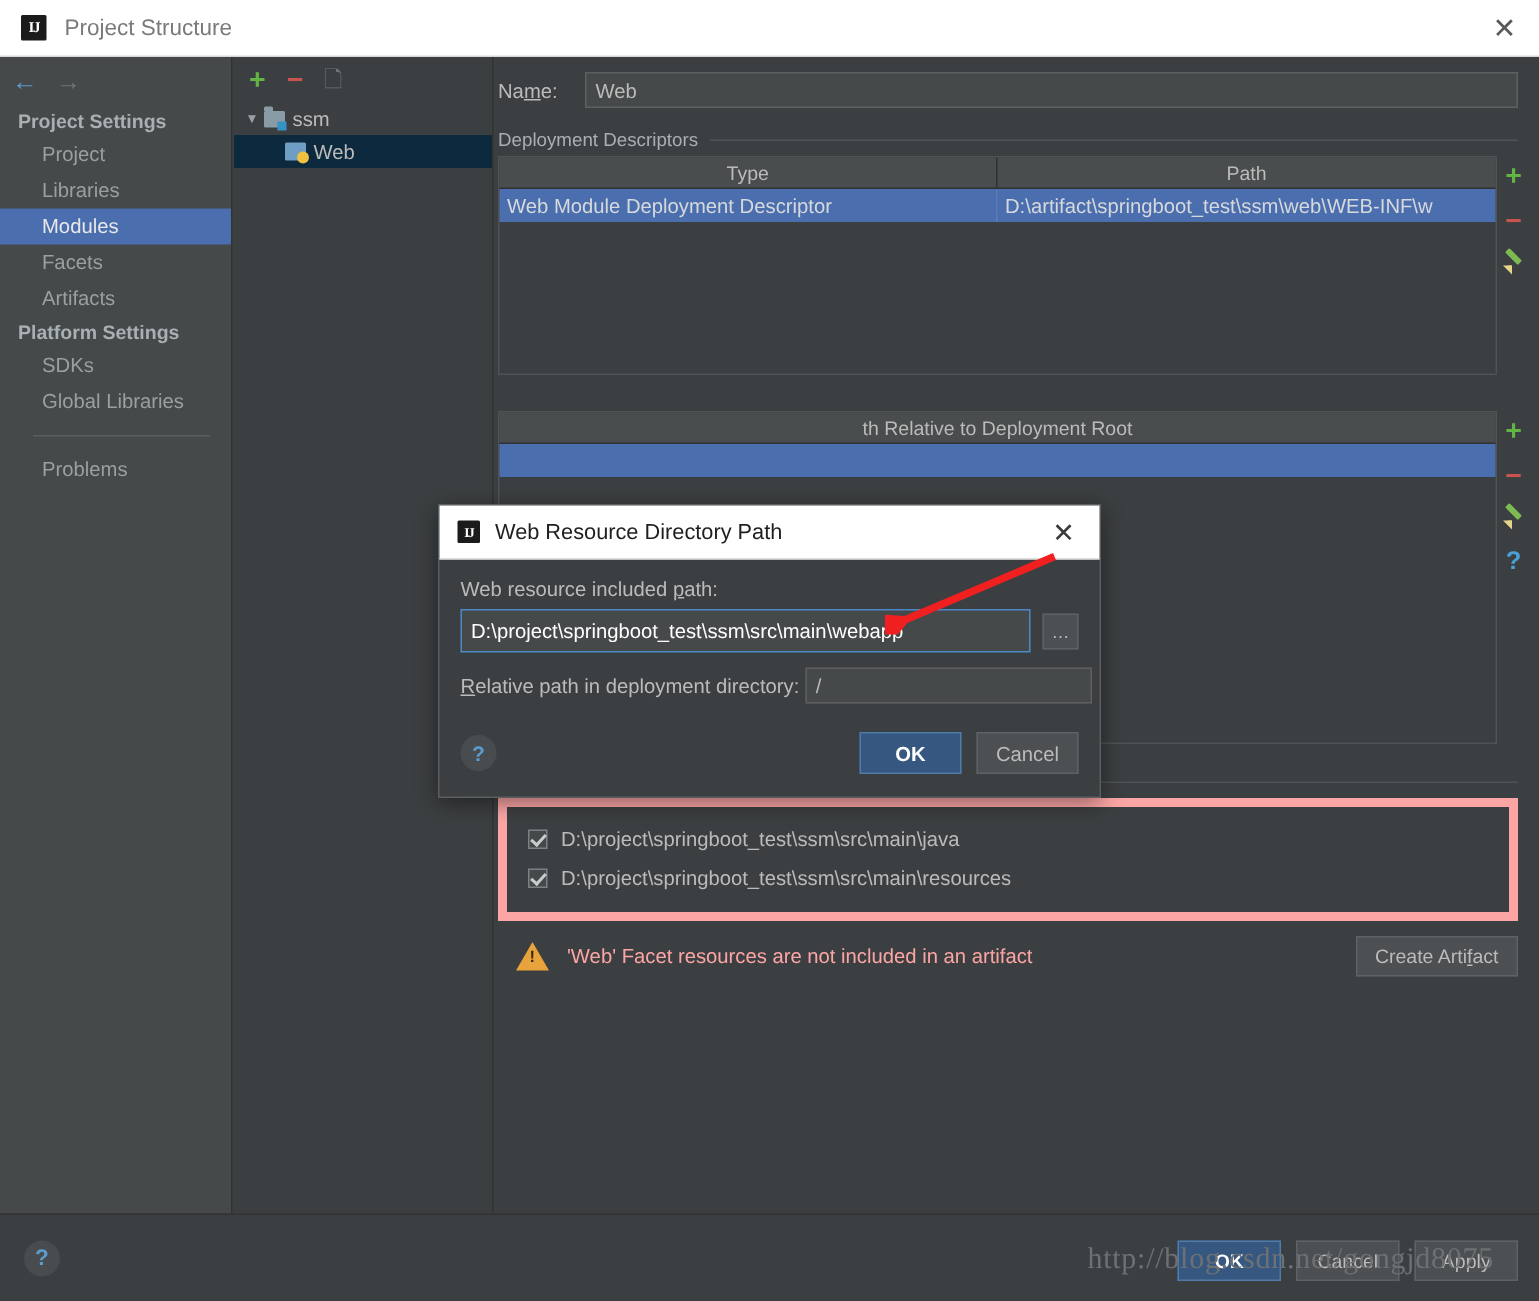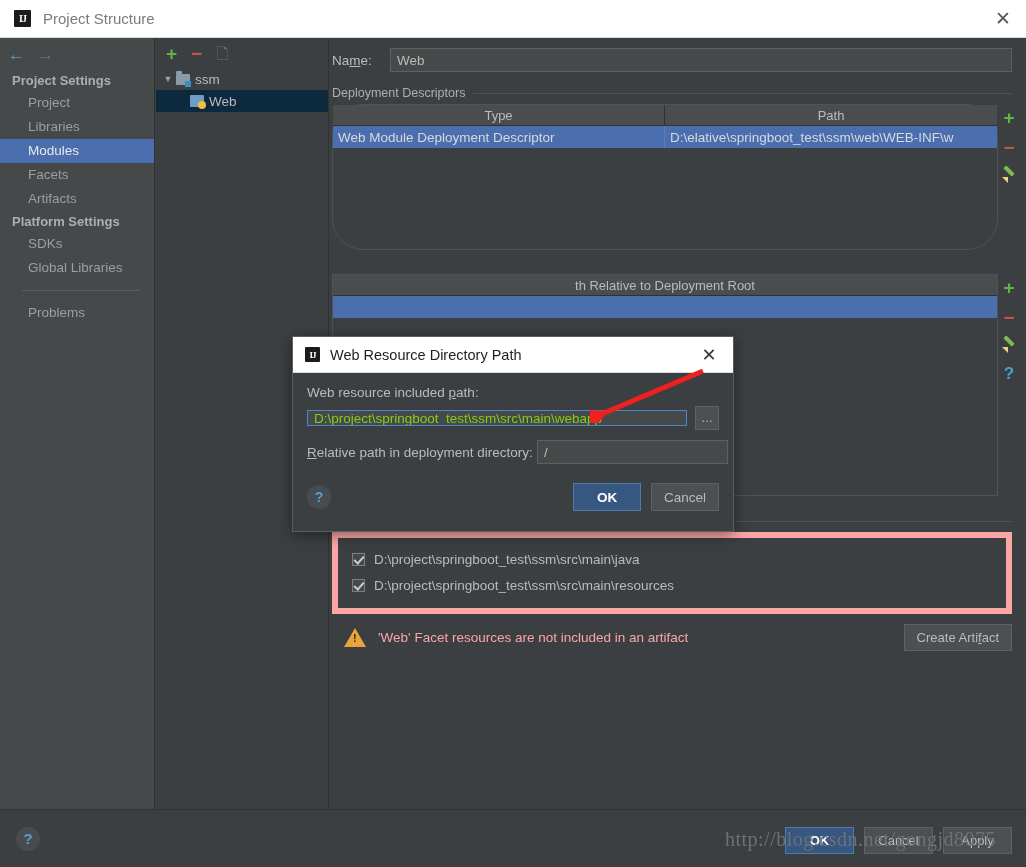"Type" div.tablebox { border-radius: 31px -> none }
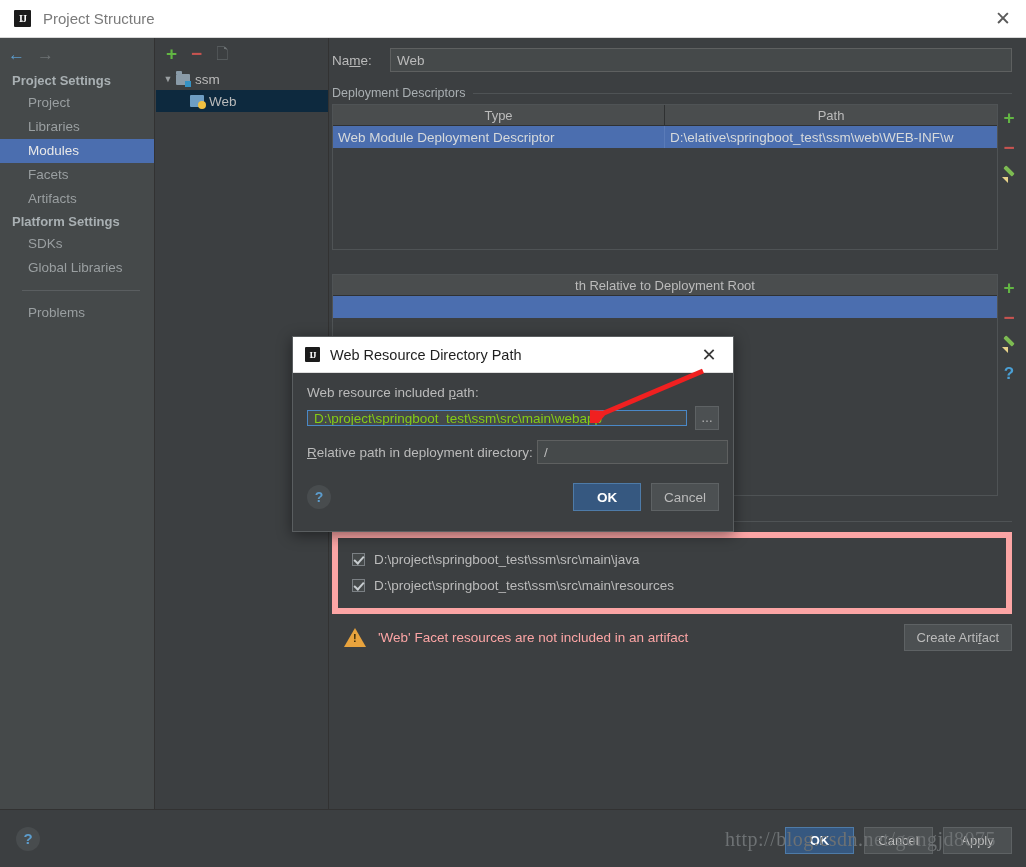"D:\elative\springboot_test\ssm\web\WEB-I" div.td { text: elative -> artifact }
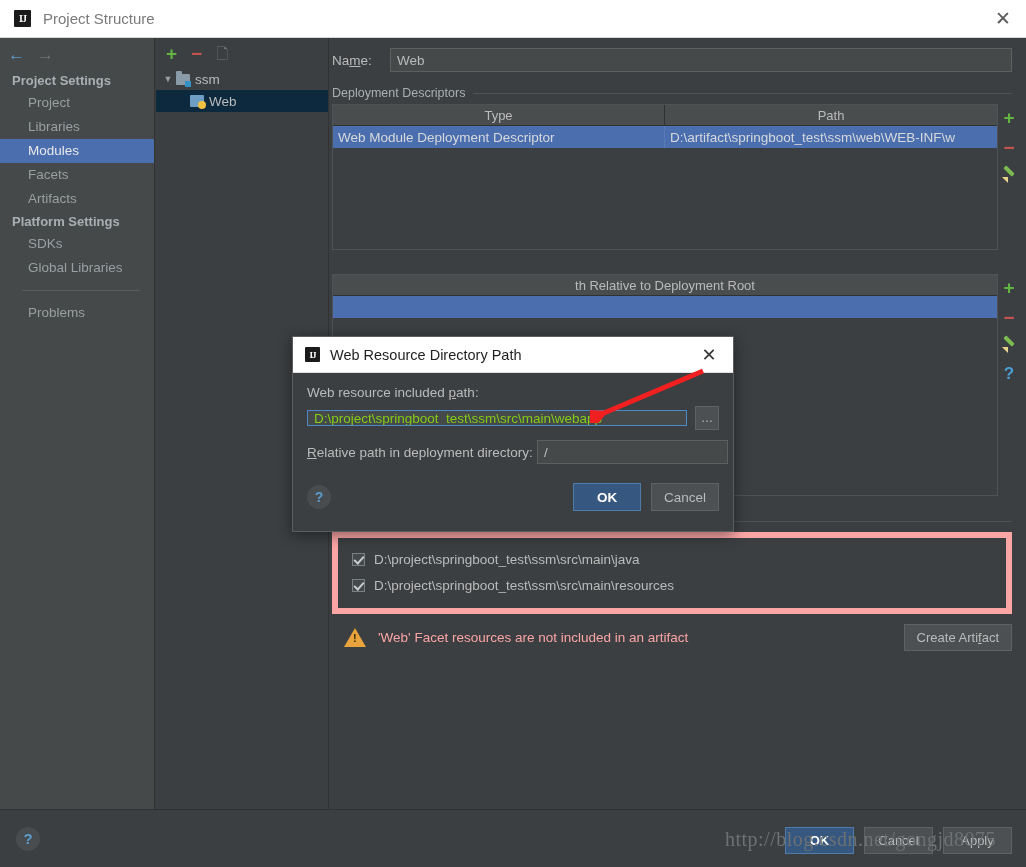"D:\project\springboot_test\ssm\src\main\webapp" .m-input { color: #84cc16 -> #ffffff; height: 16px -> 29px }
